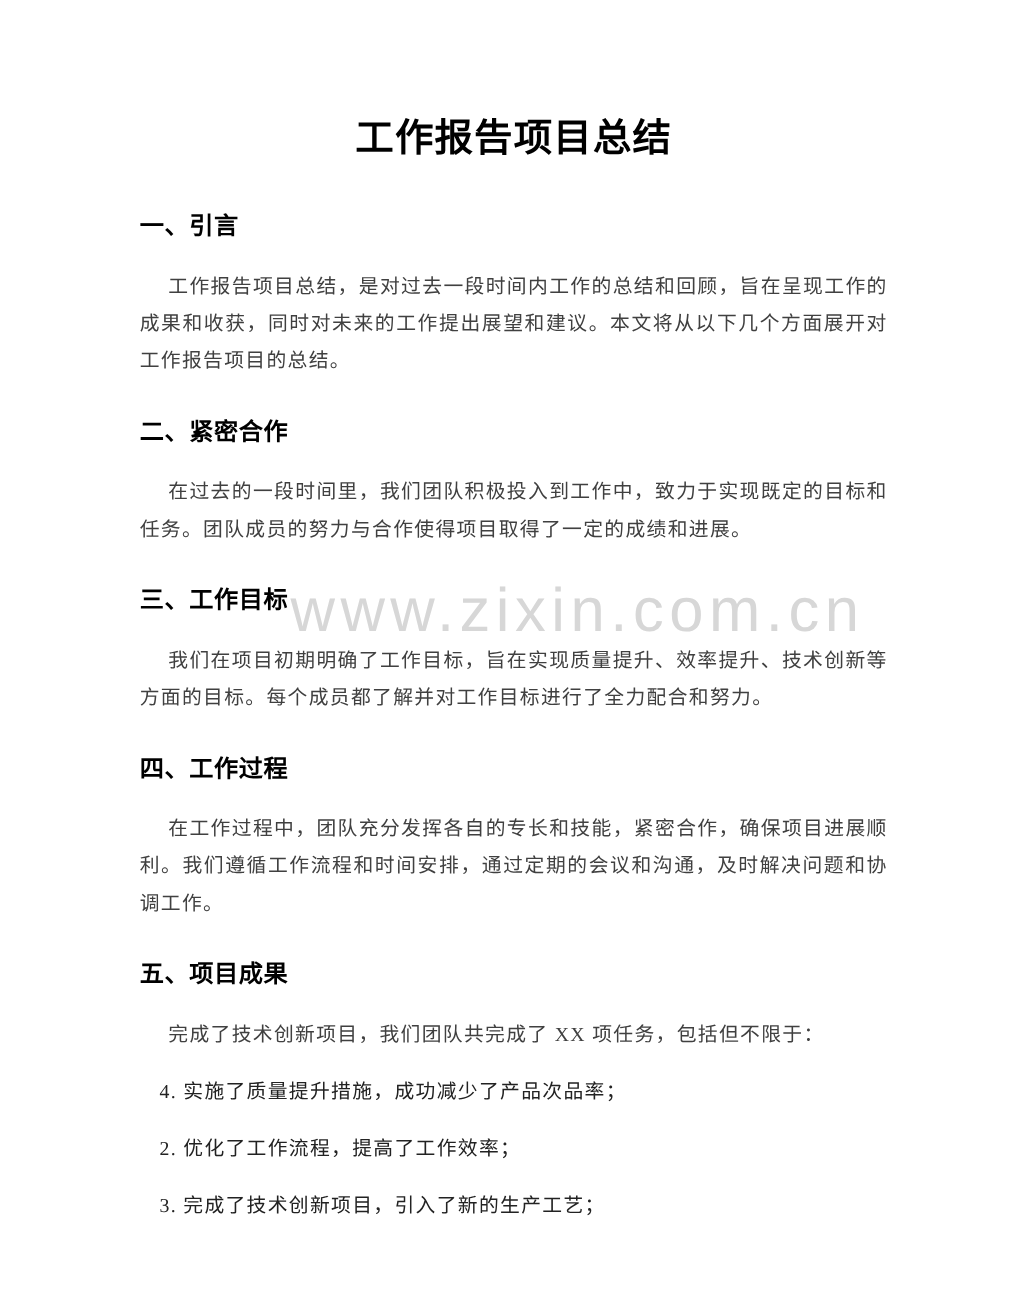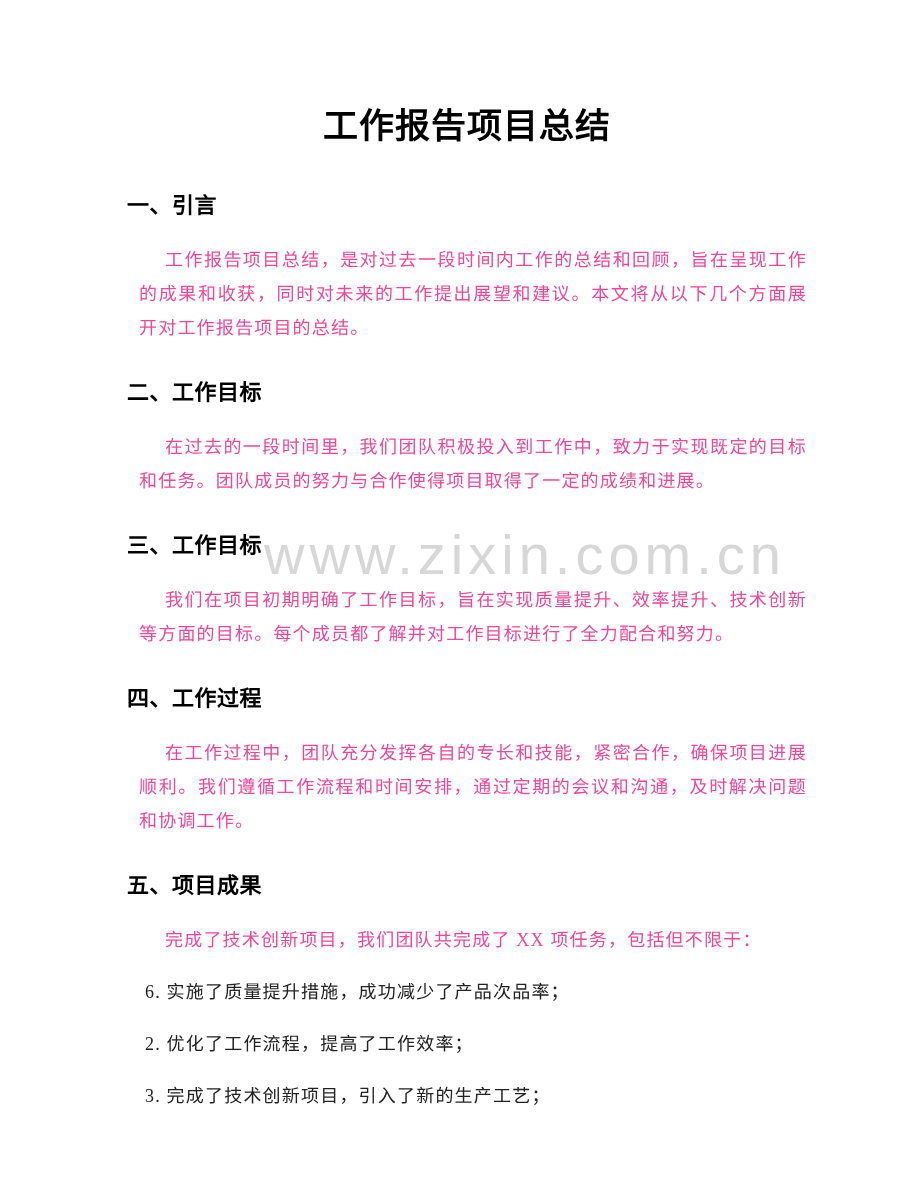"工作报告项目总结，是对过去一段时间内工作的总结和回顾，旨在呈现工作的成果和收获，" p.body-para { color: #ec4899 -> #404040; margin: 23px 0 0 12px -> 23px 0 0 0 }
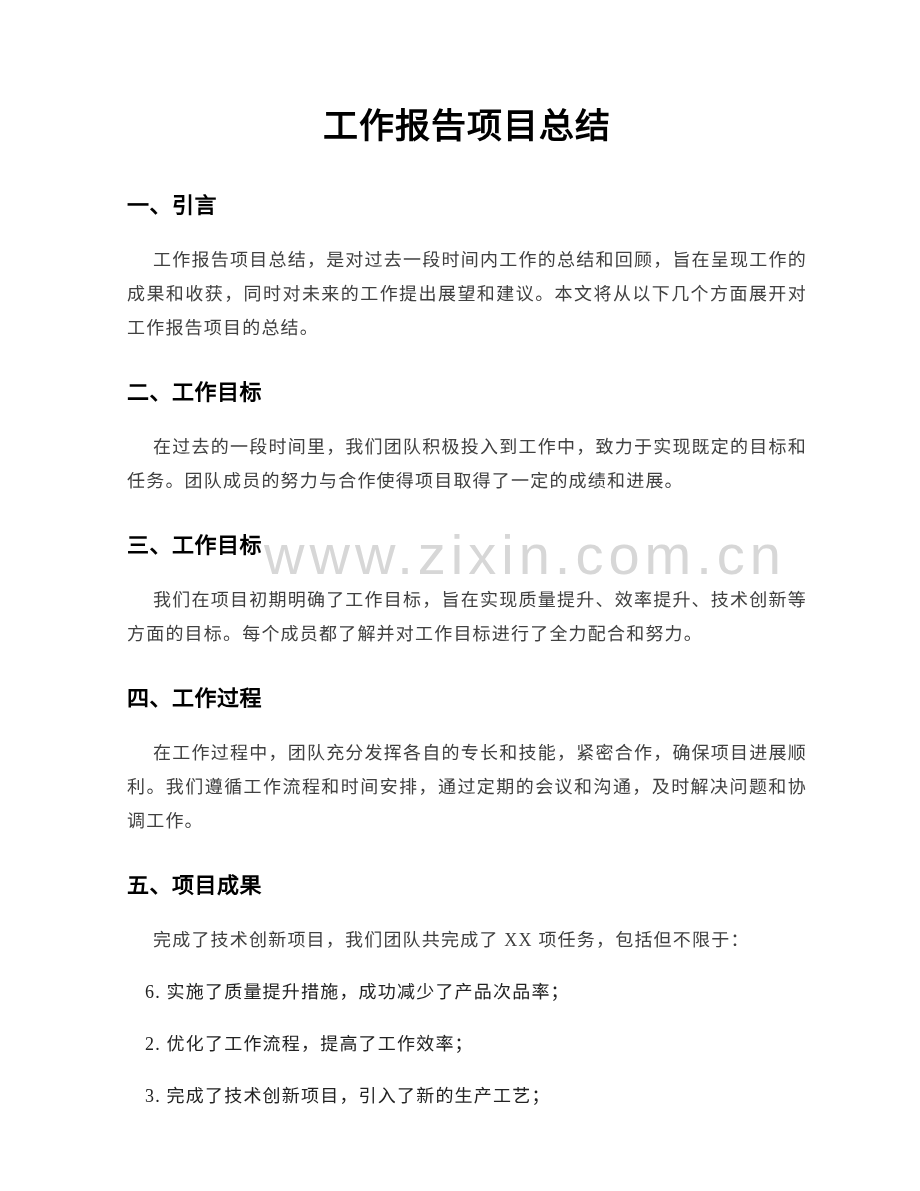"二、工作目标" h2.sec-heading { text: 工作目标 -> 紧密合作 }
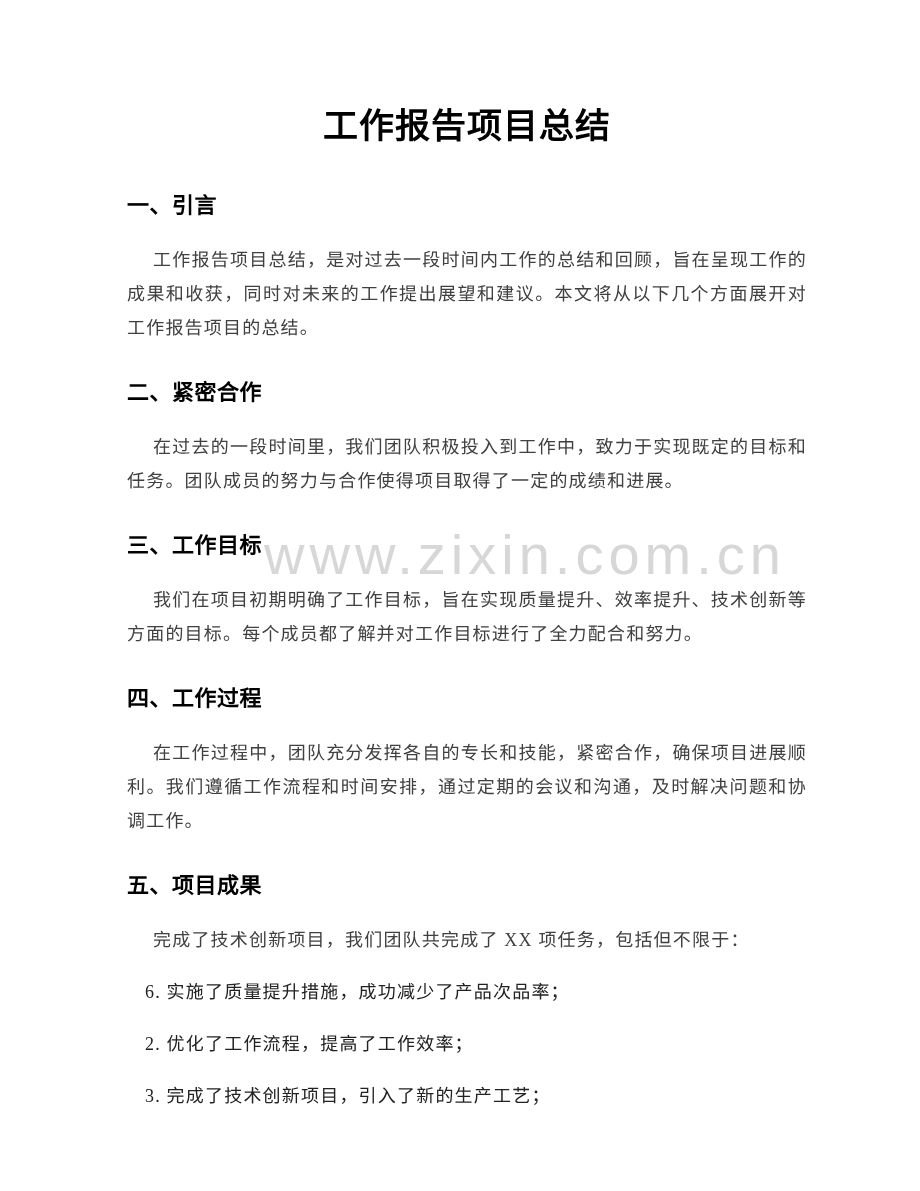"6. 实施了质量提升措施，成功减少了产品次品率；" p.list-para { text: 6 -> 4 }
